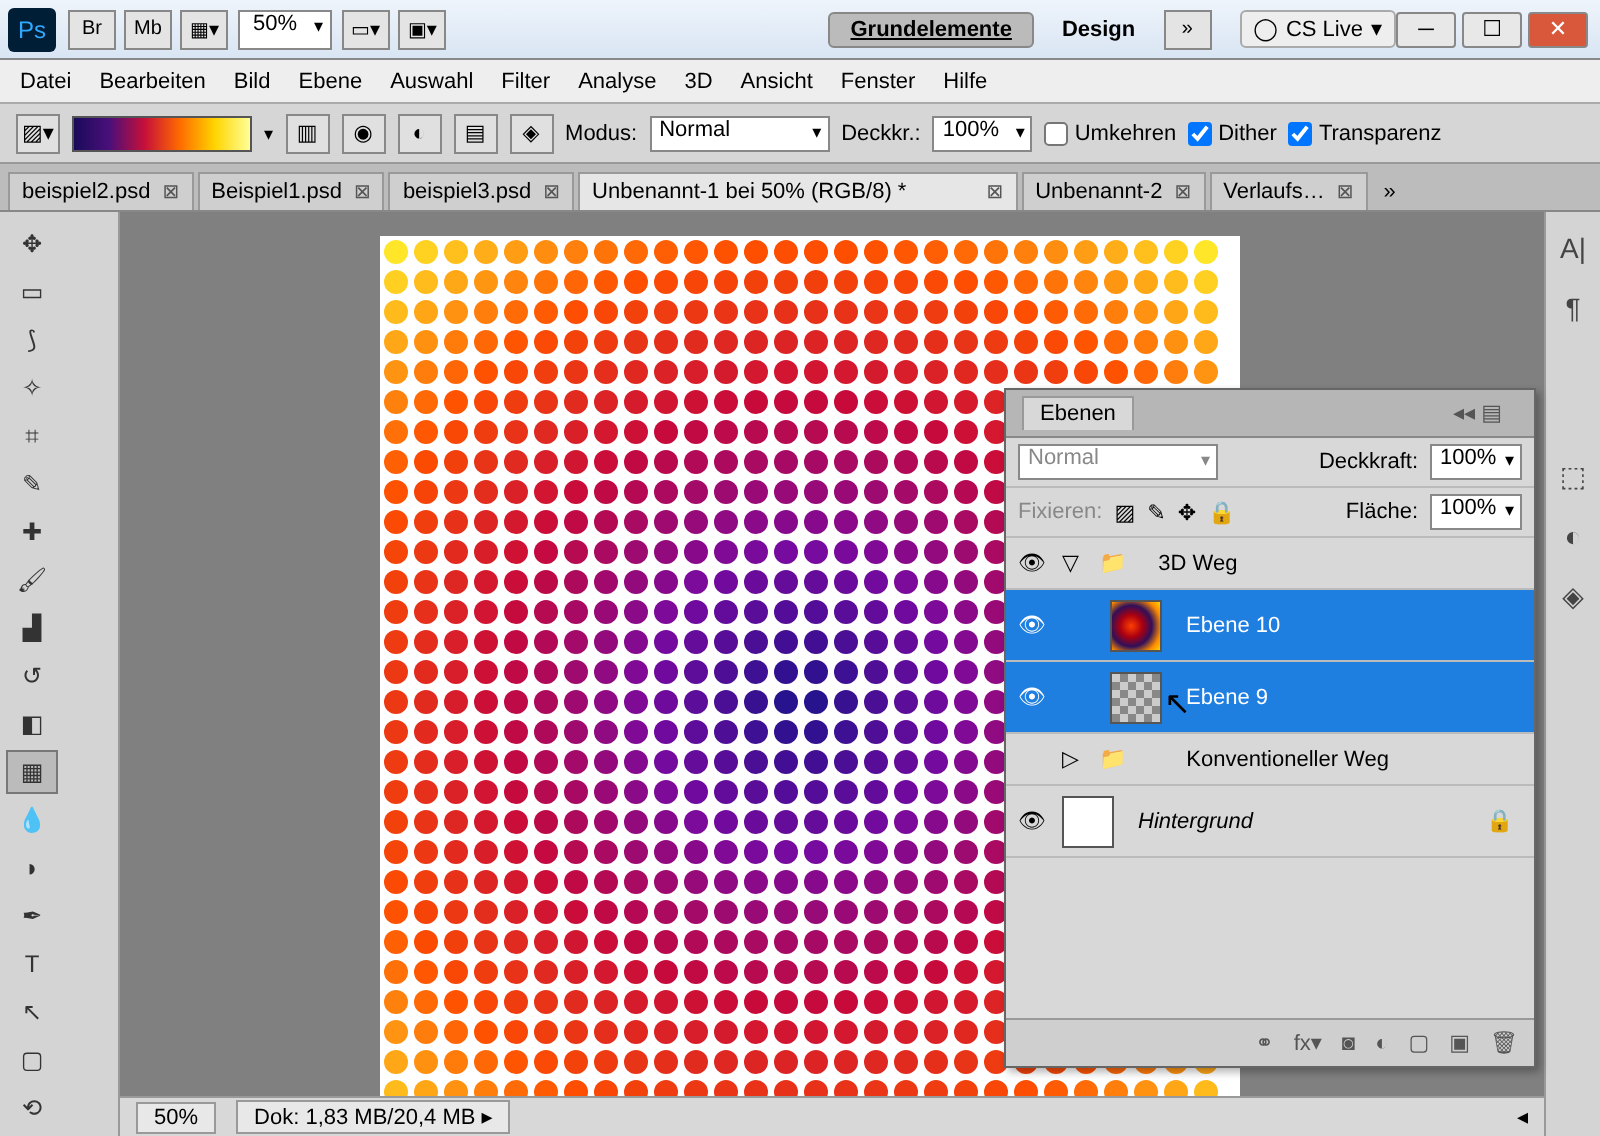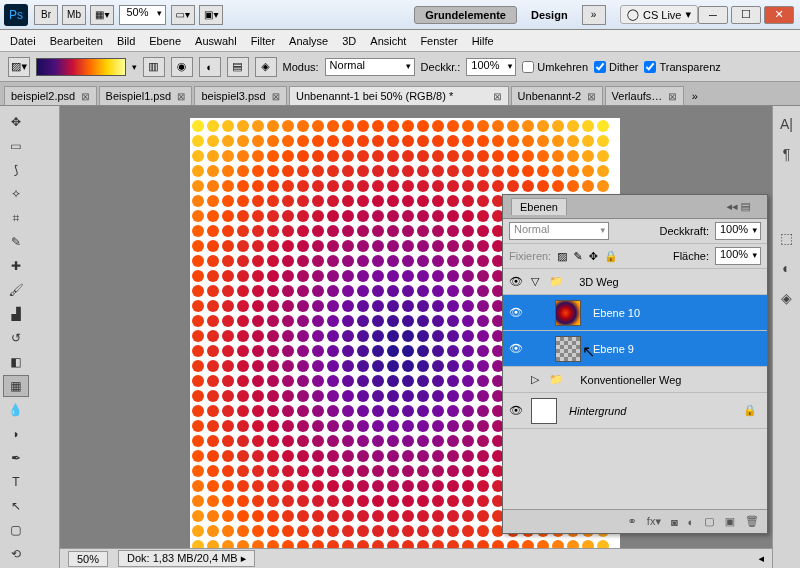"Grundelemente" .pill.active { text-decoration: none -> underline }
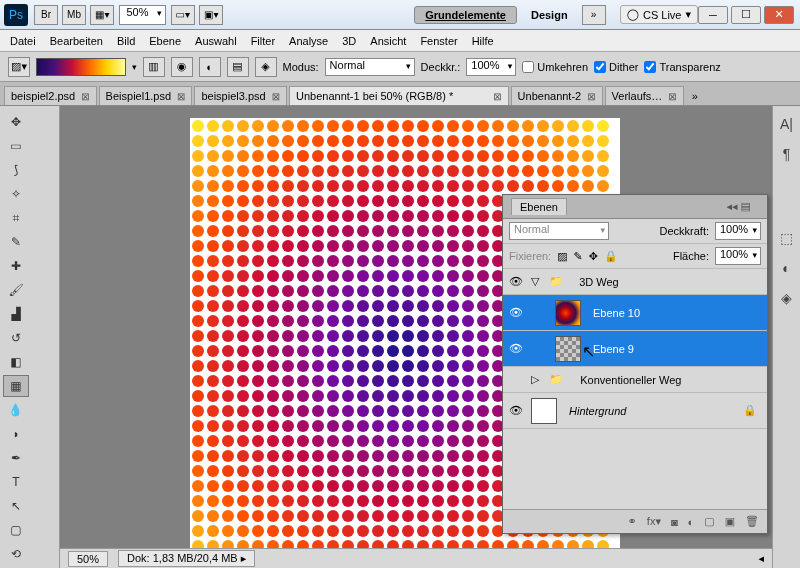"Konventioneller Weg" span { margin-left: 7px -> 20px }
